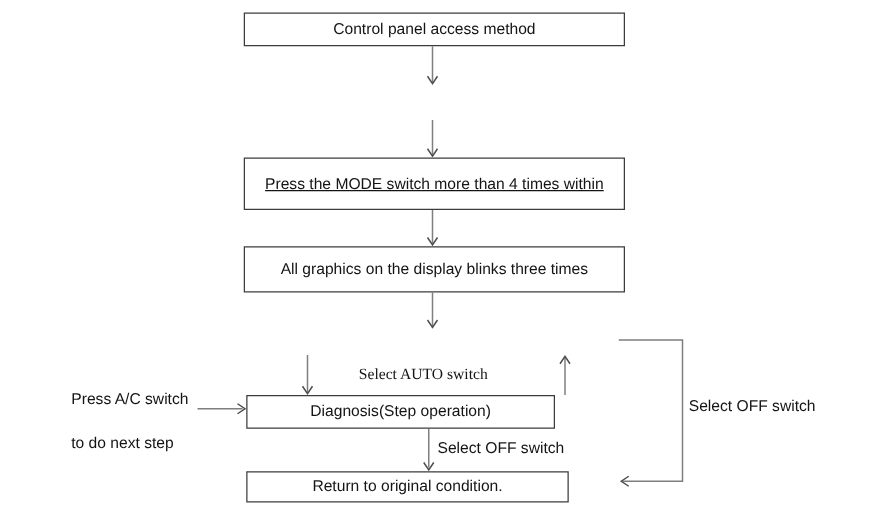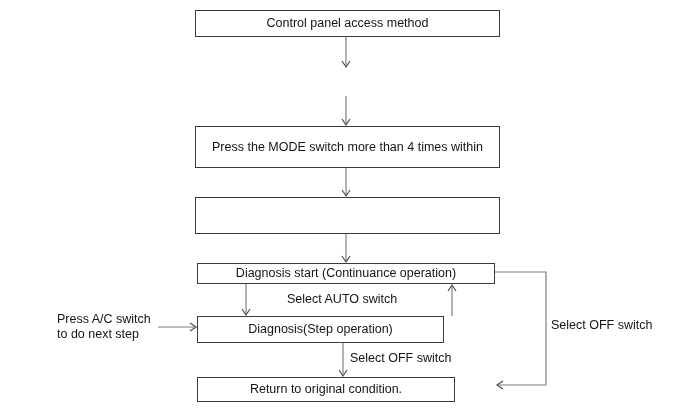"Press the MODE switch more" .node-3 { text-decoration: none -> underline }
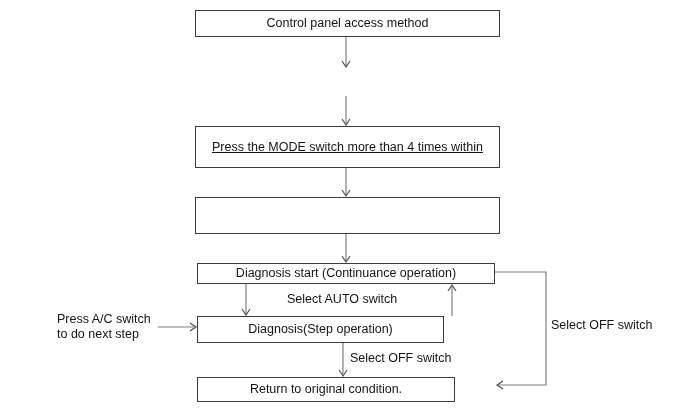"All graphics on the display" span.line { html: none -> <span>All graphics on the display blinks three times</span> }
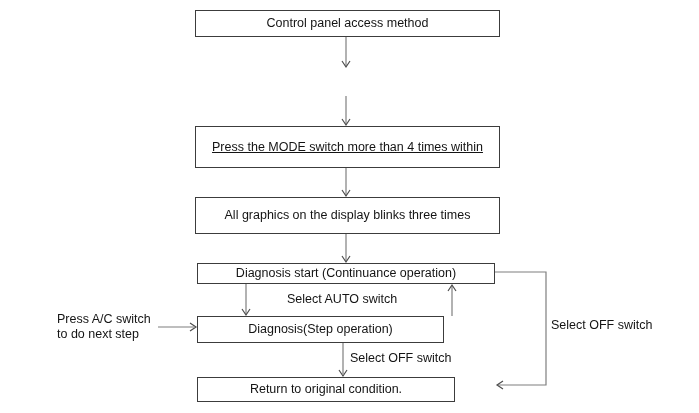"Diagnosis start (Continuance operation)" div.node { html: <div> <div> <span>Diagnosis start (Continuance operation)</span> </div> </div> -> none }
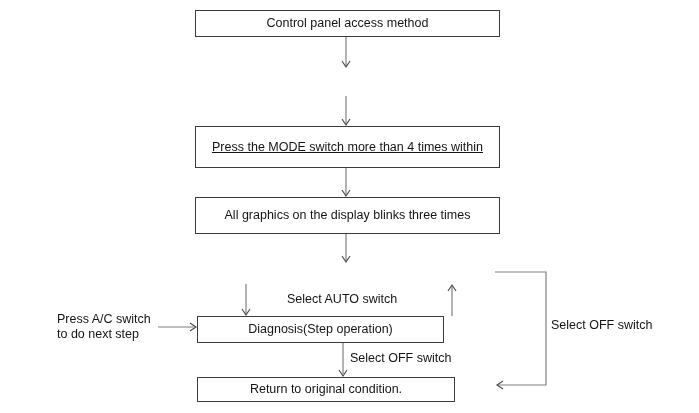"Select AUTO switch" .lbl-auto { font-family: none -> Liberation Serif, serif }
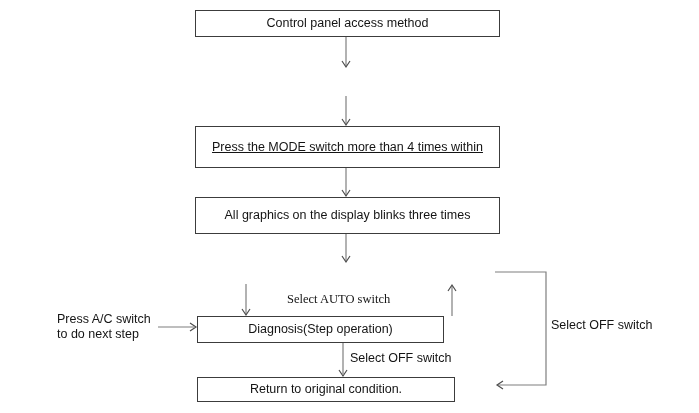"to do next step" span.line { margin-top: none -> 20px }
